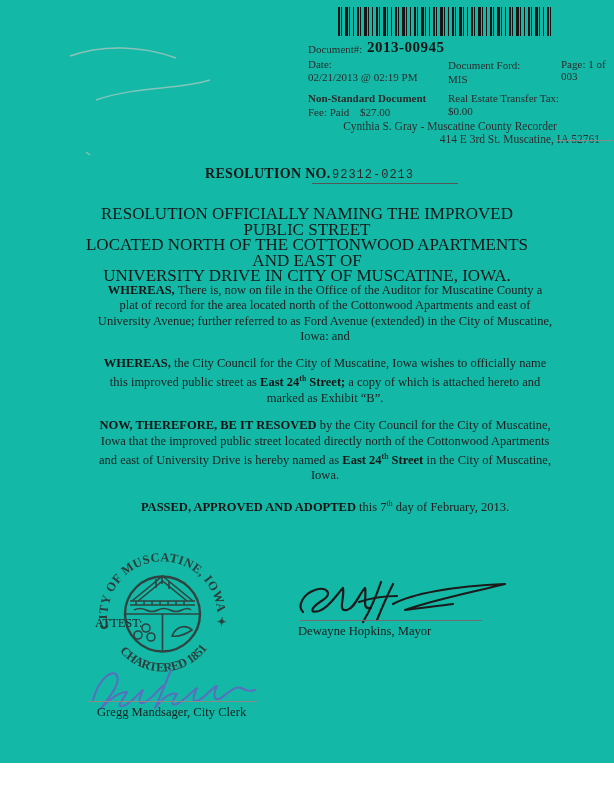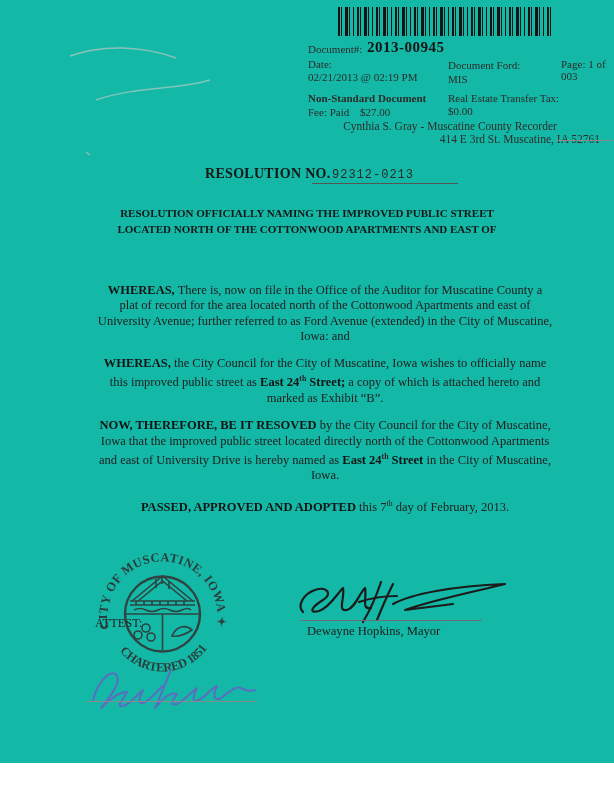"RESOLUTION OFFICIALLY NAMING THE" .title { font-size: 11px -> 17px; font-weight: bold -> normal }
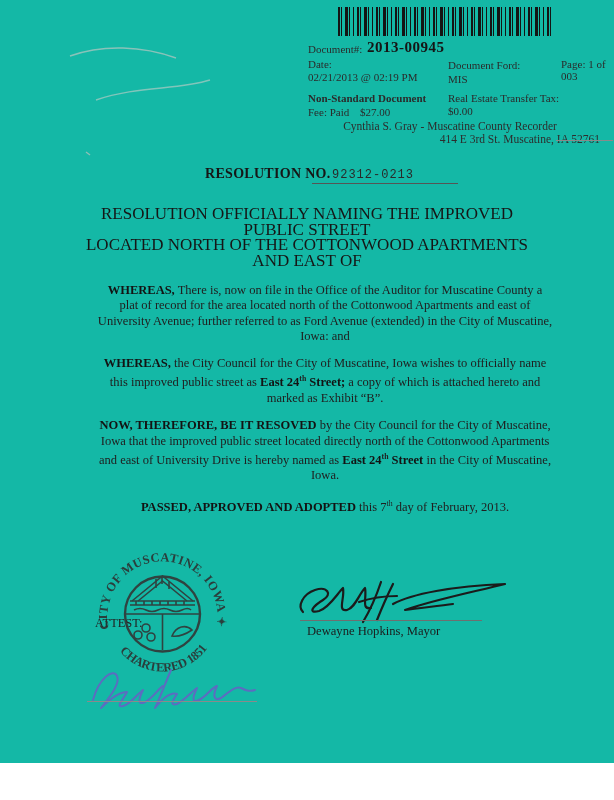"UNIVERSITY DRIVE IN CITY OF" div { html: none -> <div>UNIVERSITY DRIVE IN CITY OF MUSCATINE, IOWA.</div> }
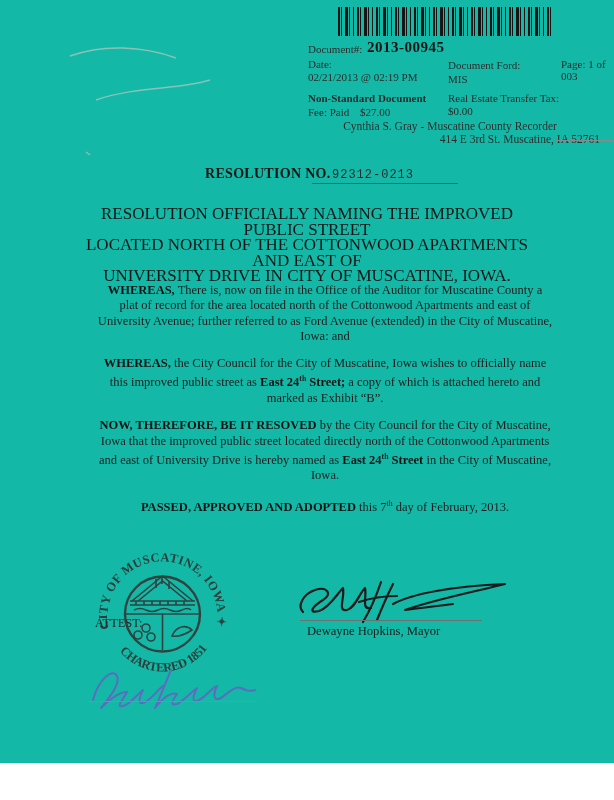"Dewayne Hopkins, Mayor" div.abs { left: 307px -> 298px }
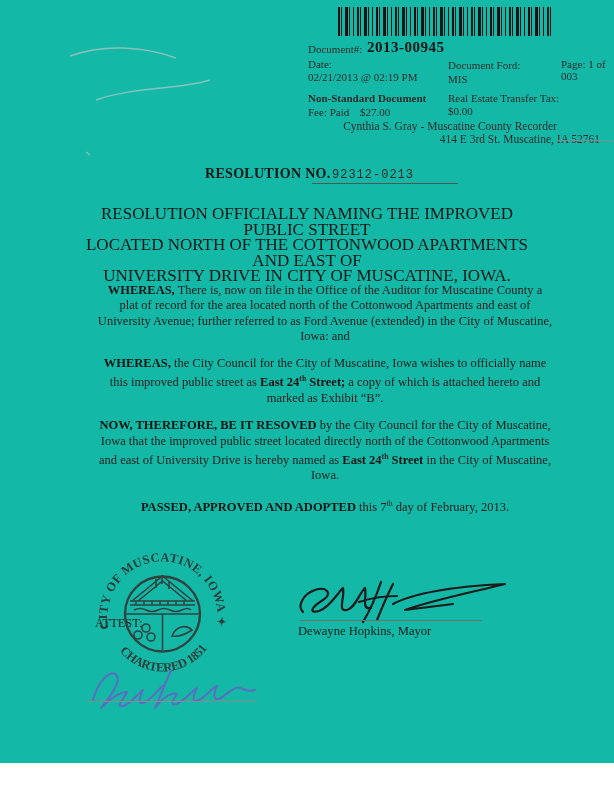"Gregg Mandsager, City Clerk" div.abs { html: none -> <div>Gregg Mandsager, City Clerk</div> }
